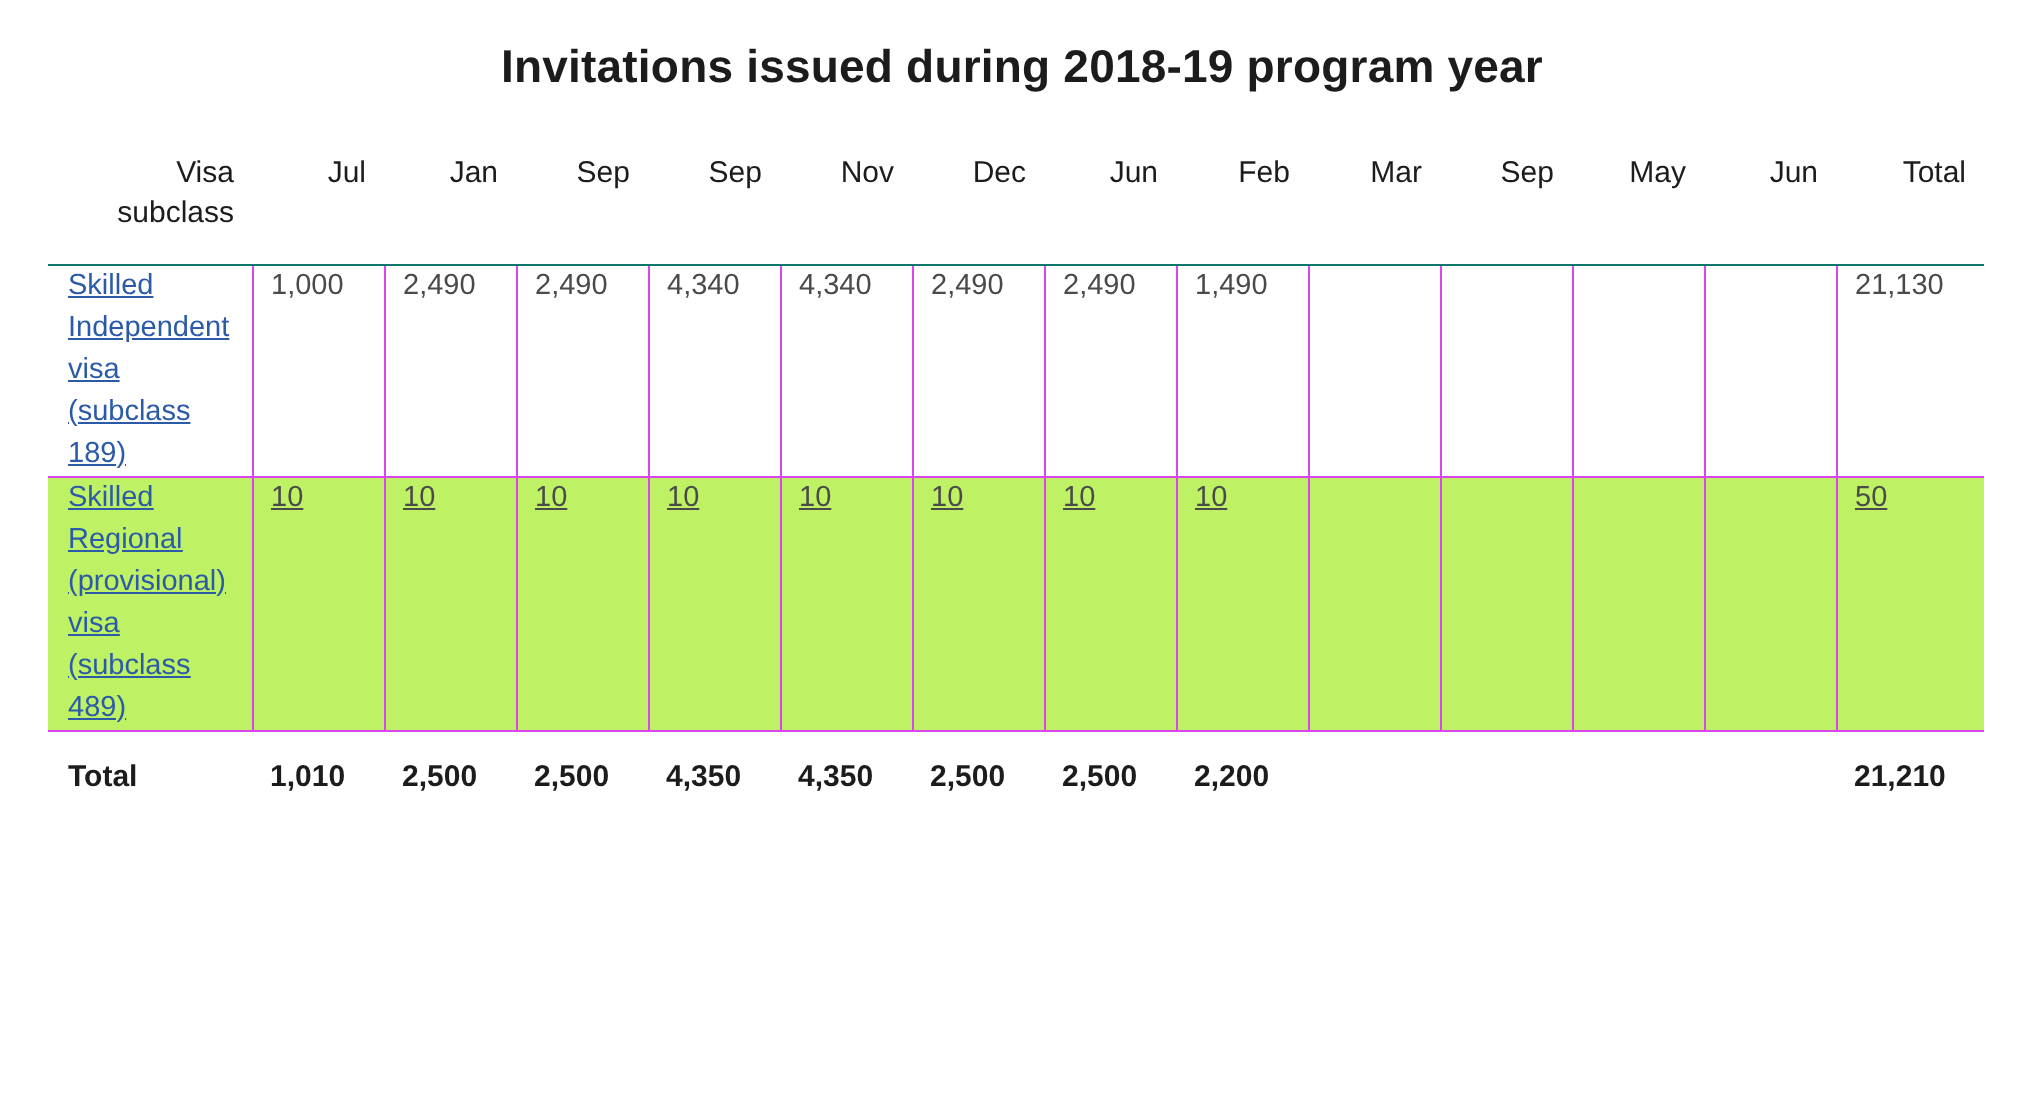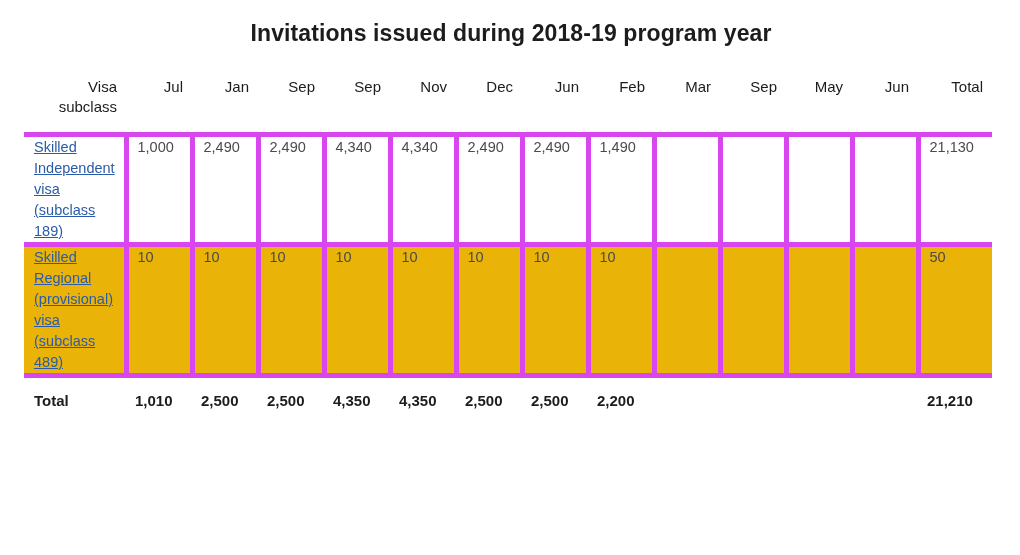"Skilled Independent visa (subclass 189)" table.data-table th, table.data-table td { border: 5px solid #d946ef -> 1px solid #d946ef }
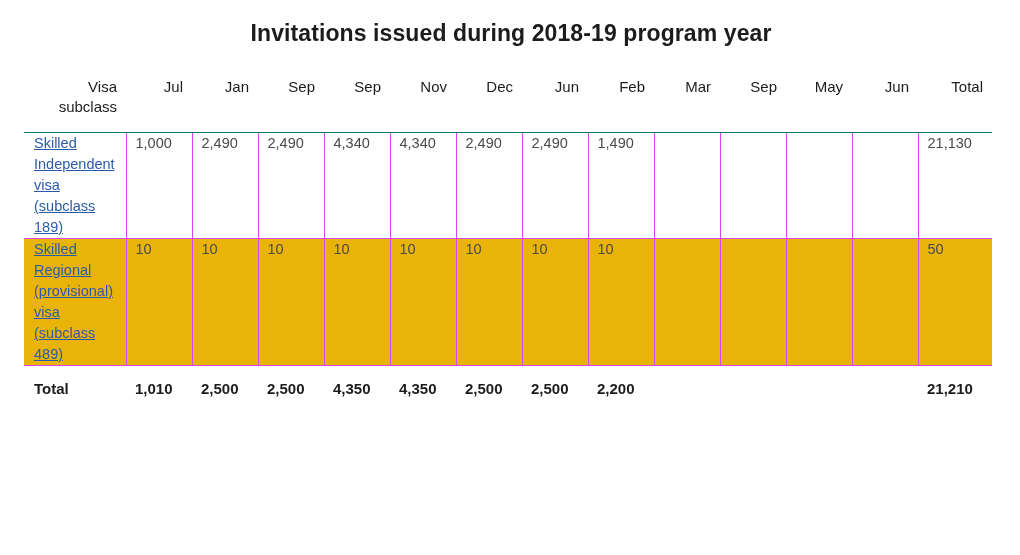"Skilled Regional (provisional) visa" table.data-table tbody tr.row-alt td { background: #eab308 -> #bef264; text-decoration: none -> underline }
